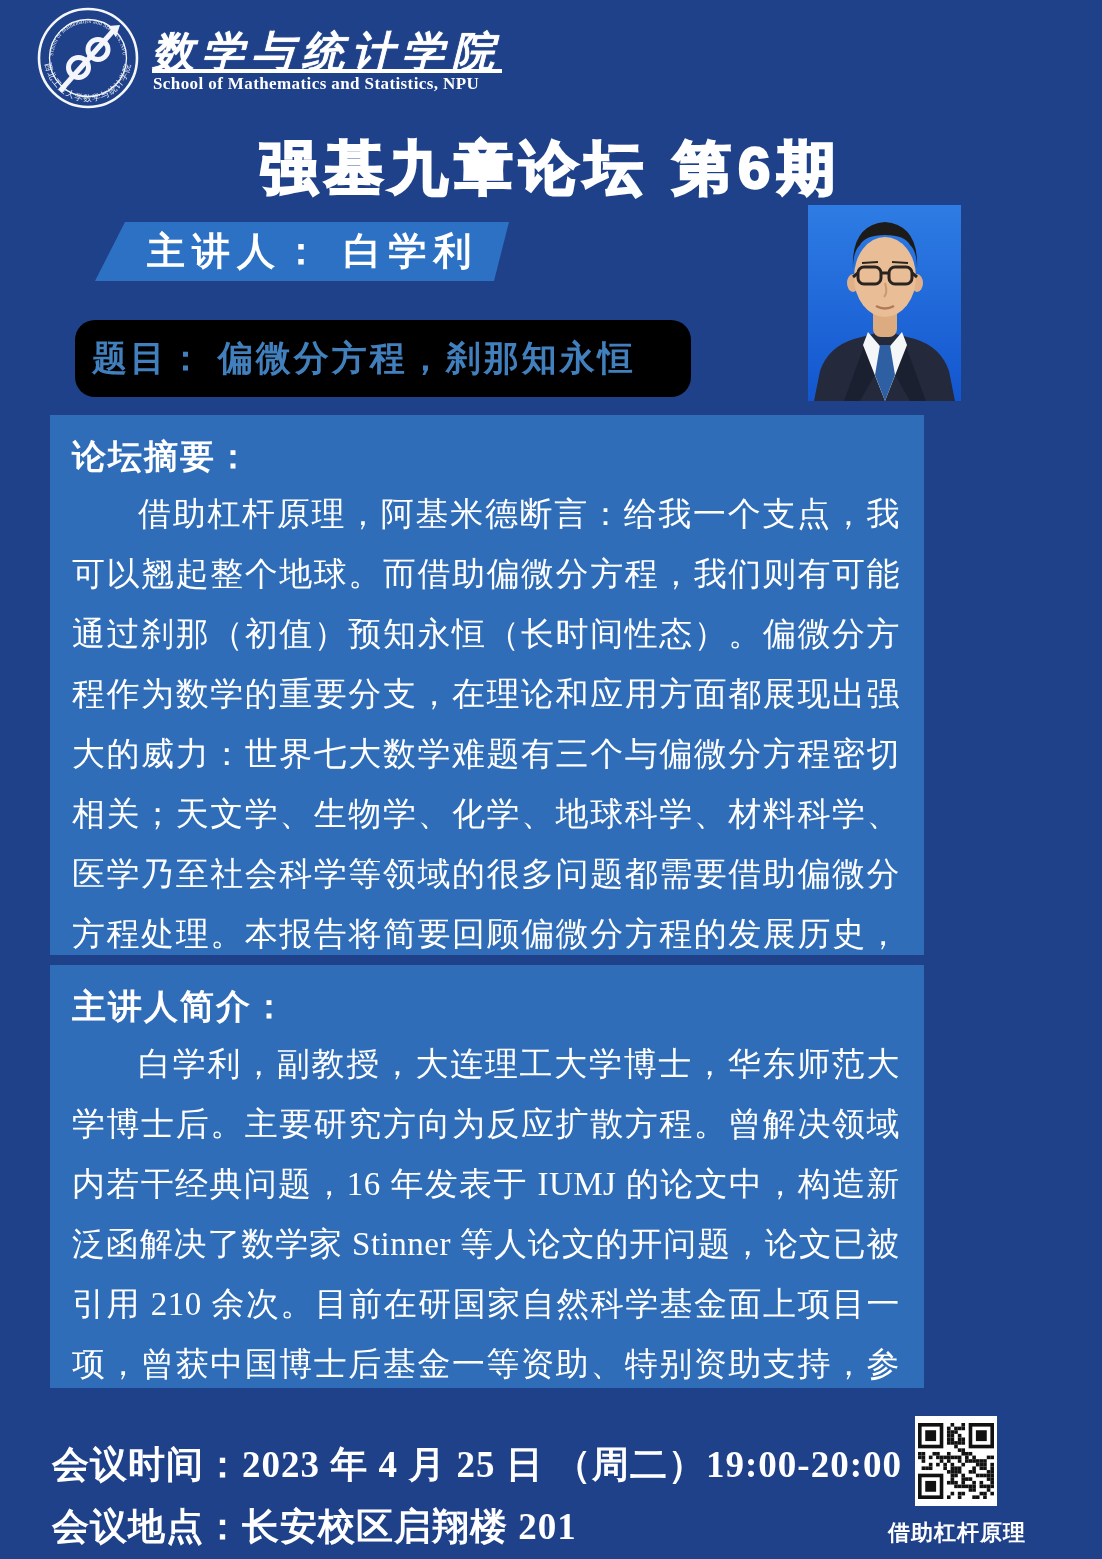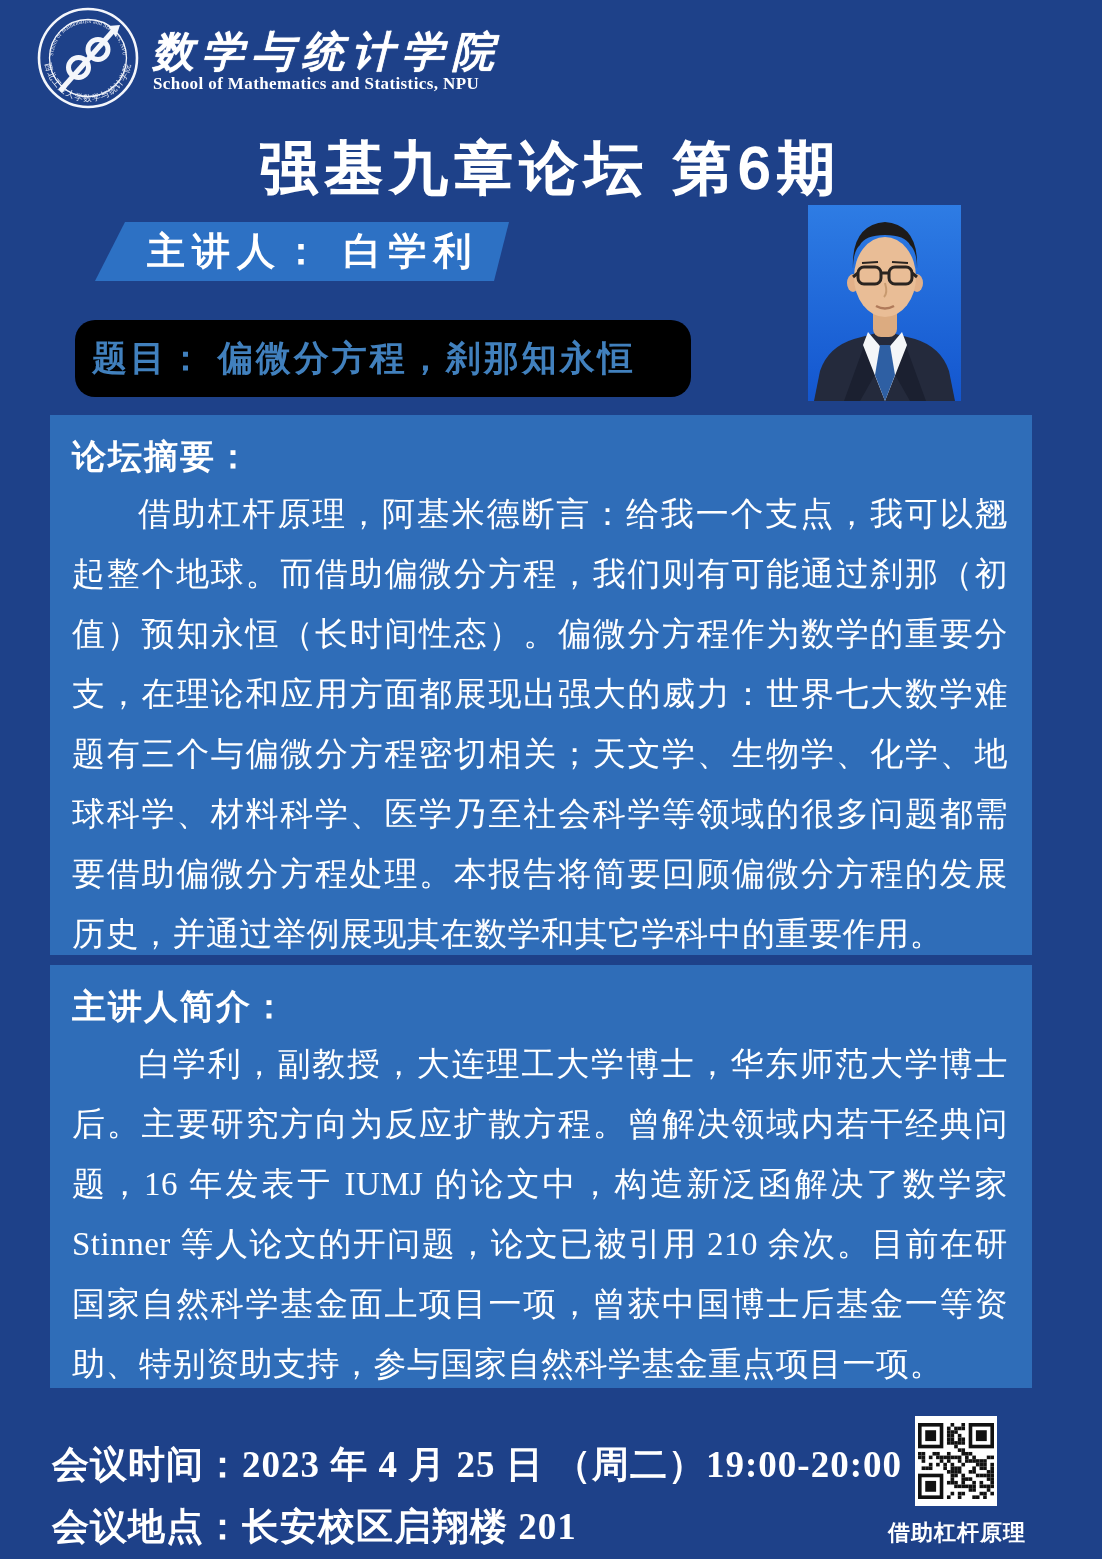"数学与统计学院" .school-cn { text-decoration: none -> underline }
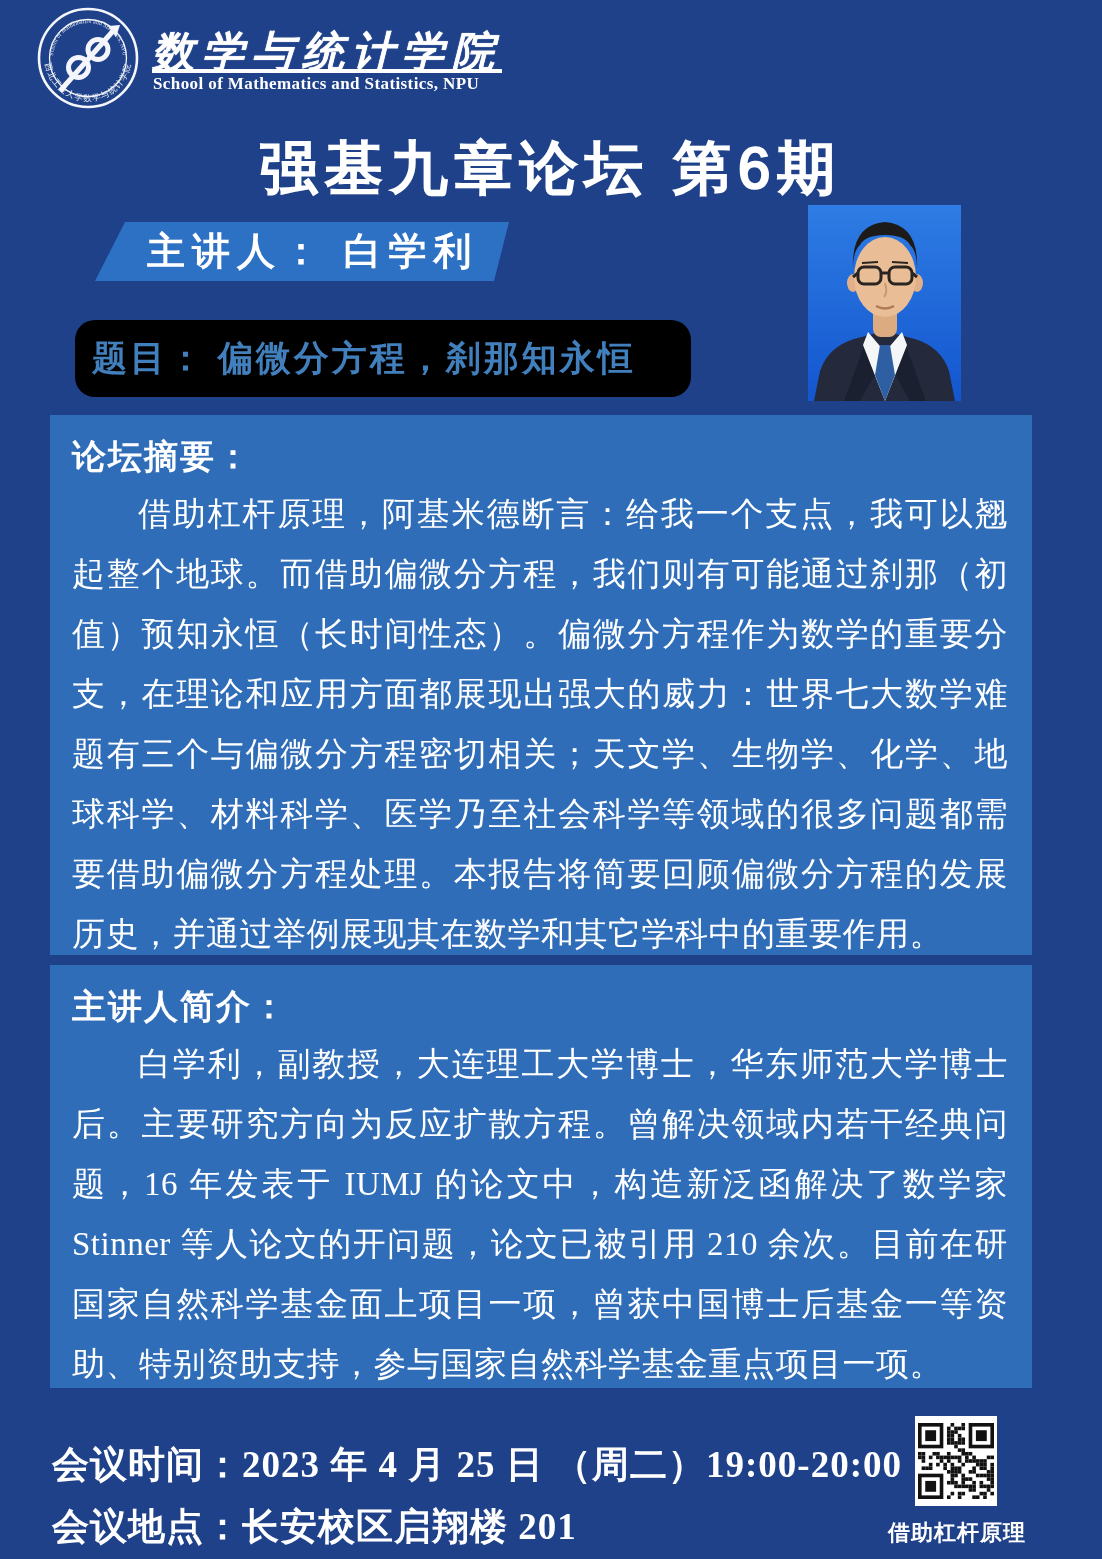"强基九章论坛 第6期" .title { font-weight: 400 -> 700 }
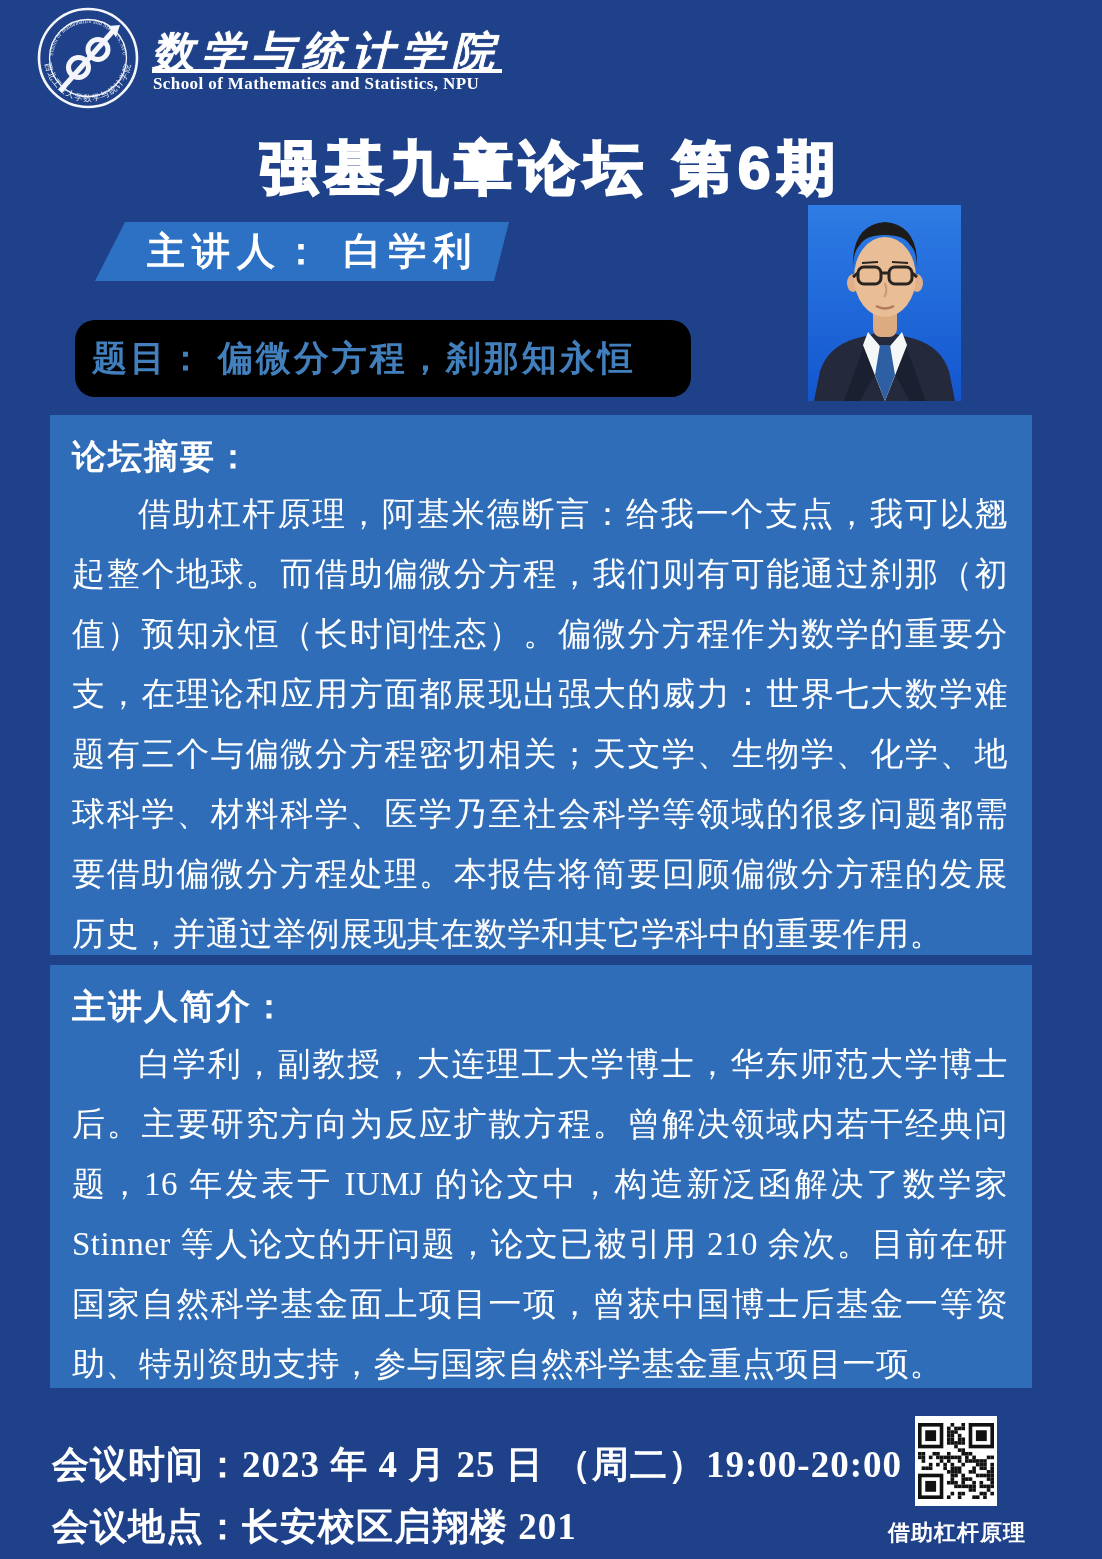"论坛摘要：" .panel { width: 982px -> 874px }
